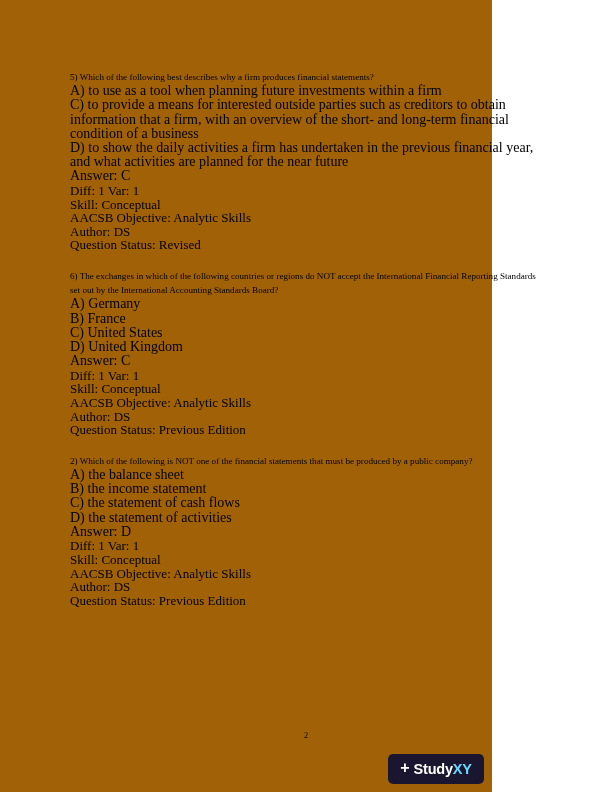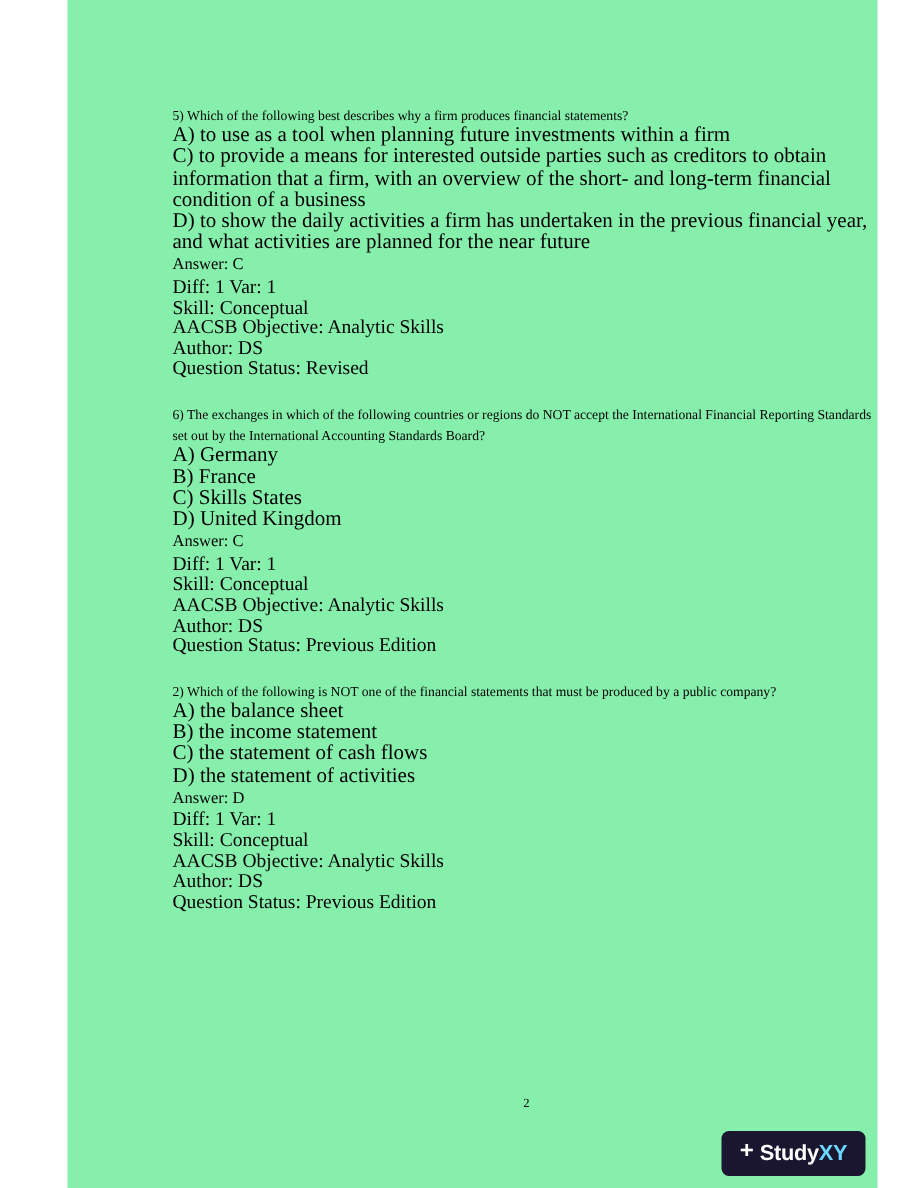"5) Which of the following" .page { background: #86efac -> #a16207; margin-left: 45px -> none; width: 540px -> 492px }
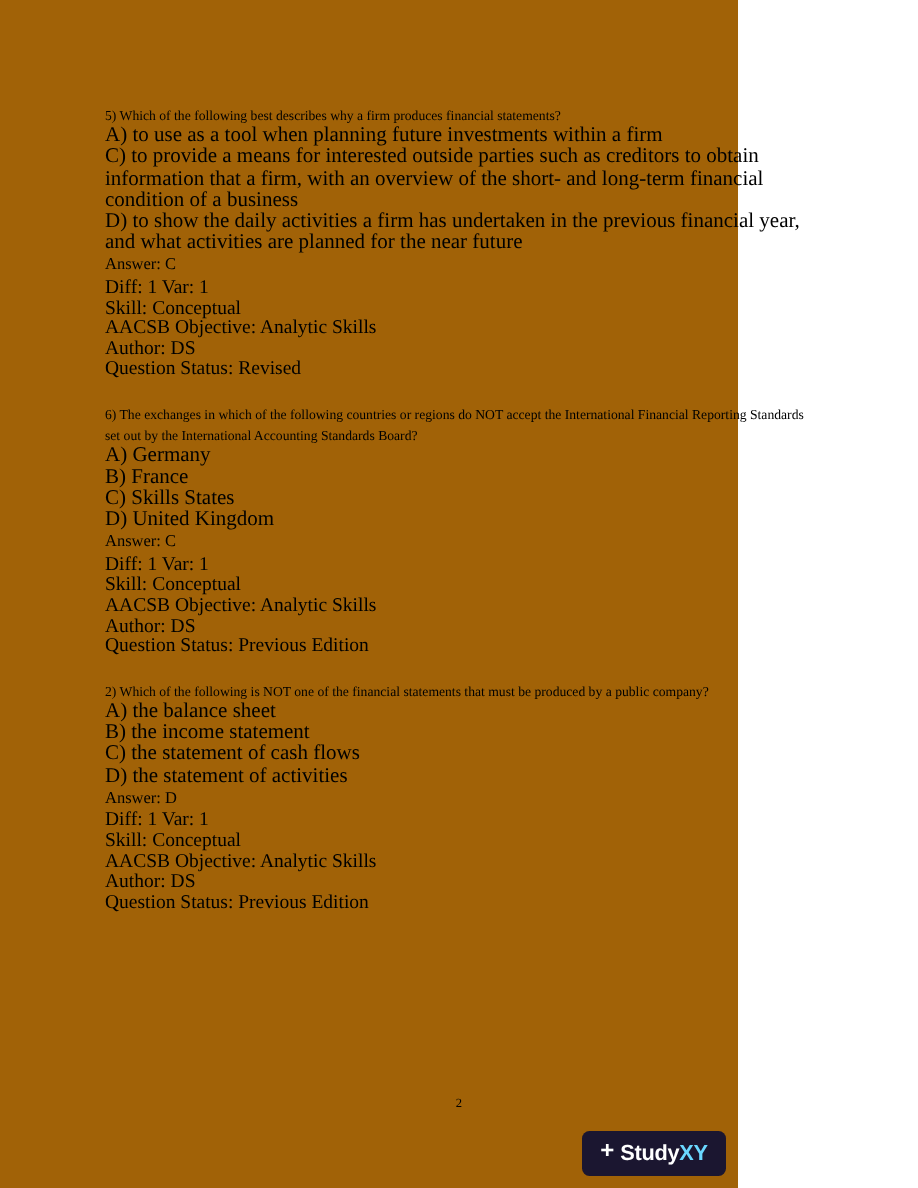"Answer: C" .meta-line.answer { font-size: 11px -> 14px }
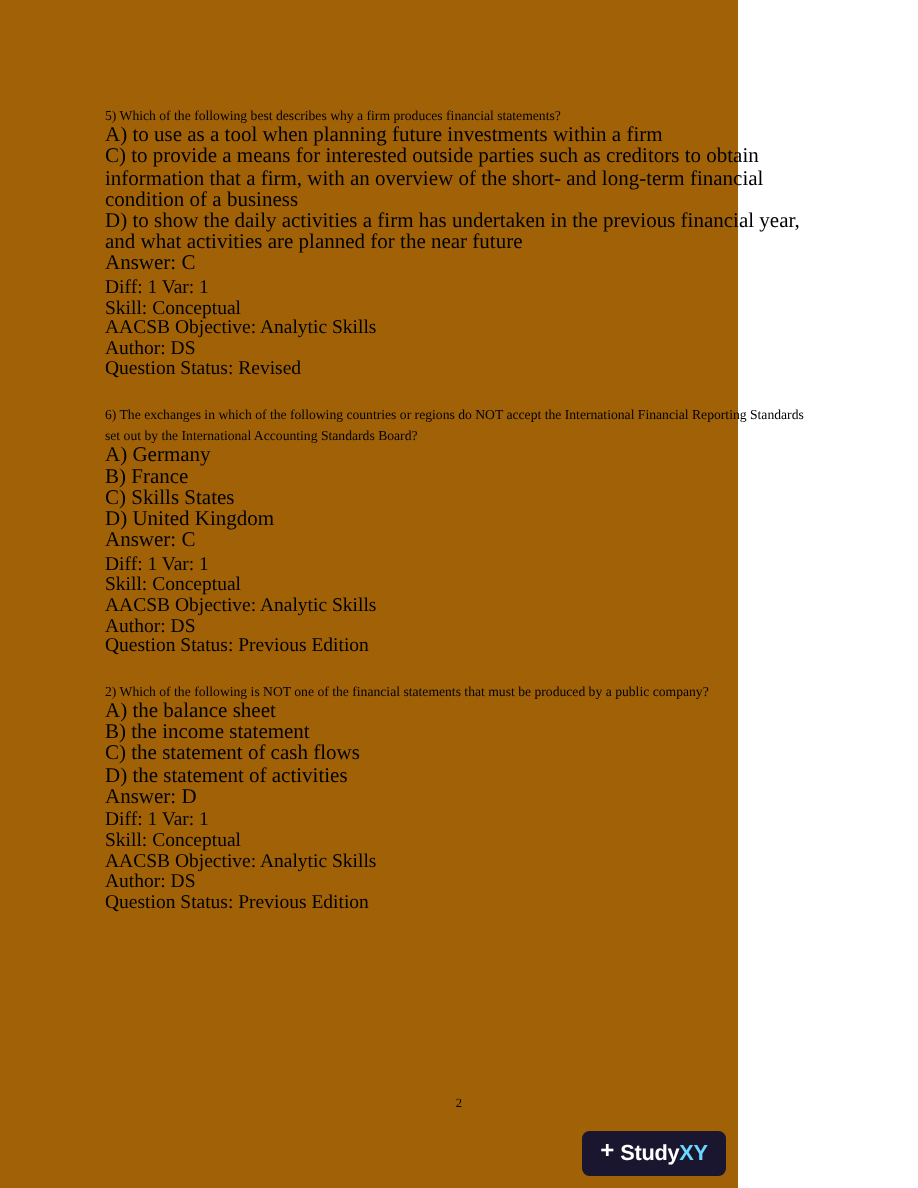"C) Skills States" div.q-choice { text: Skills -> United }
